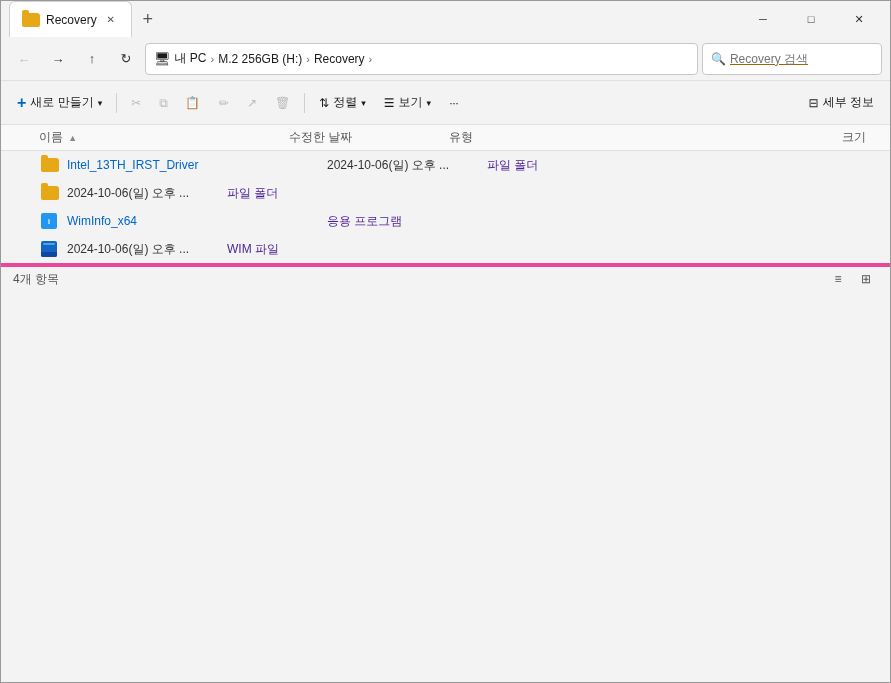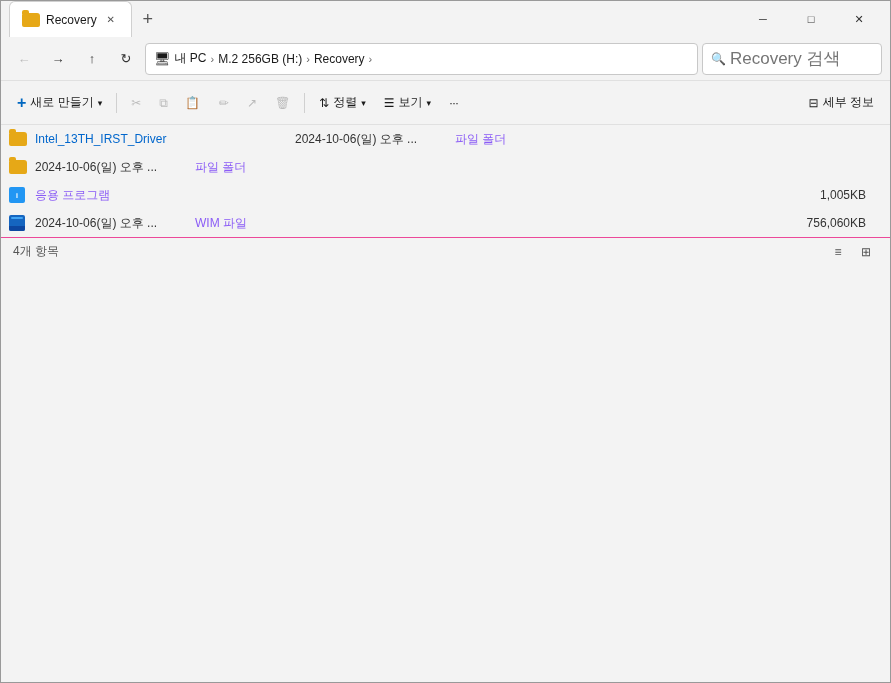"Recovery 검색" .search-bar input { color: #8b5cf6 -> #a16207; font-size: 17px -> 12px; text-decoration: none -> underline }
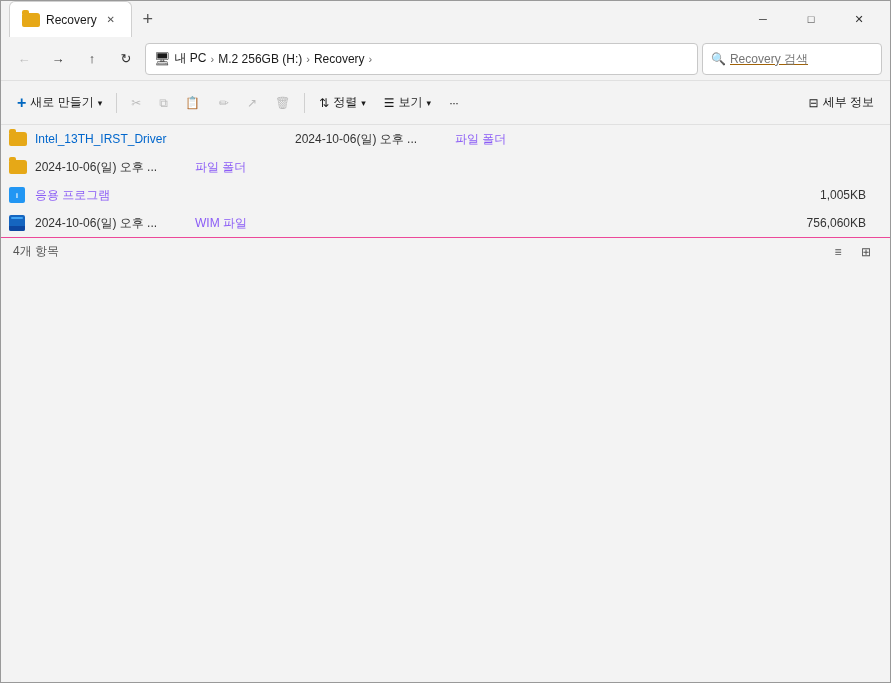"이름 ▲" div.file-list-header { html: none -> <div> <span> <span>이름</span> <span>▲</span> </span> <span> <span>수정한 날짜</span> </span> <span> <span>유형</span> </span> <span> <span>크기</span> </span> </div> }
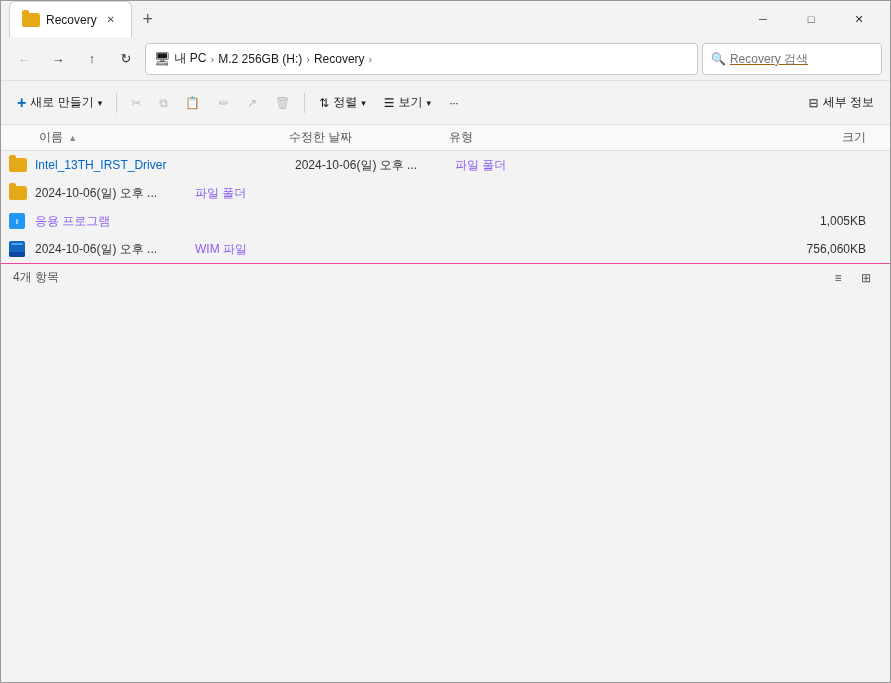"Intel_13TH_IRST_Driver" .file-item { margin-left: none -> 32px }
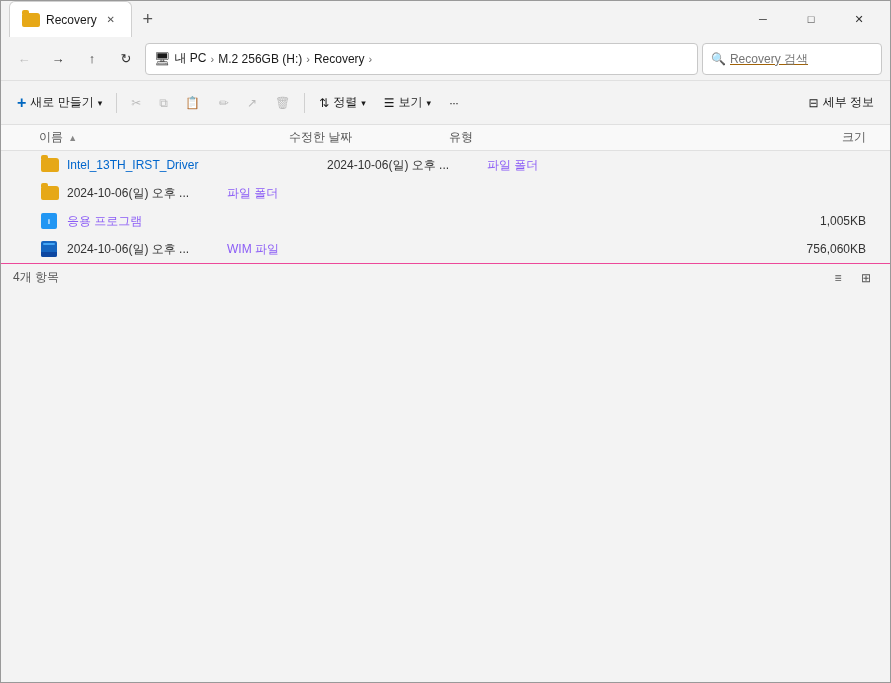"파일 폴더" .file-type { color: #8b5cf6 -> #4c1d95 }
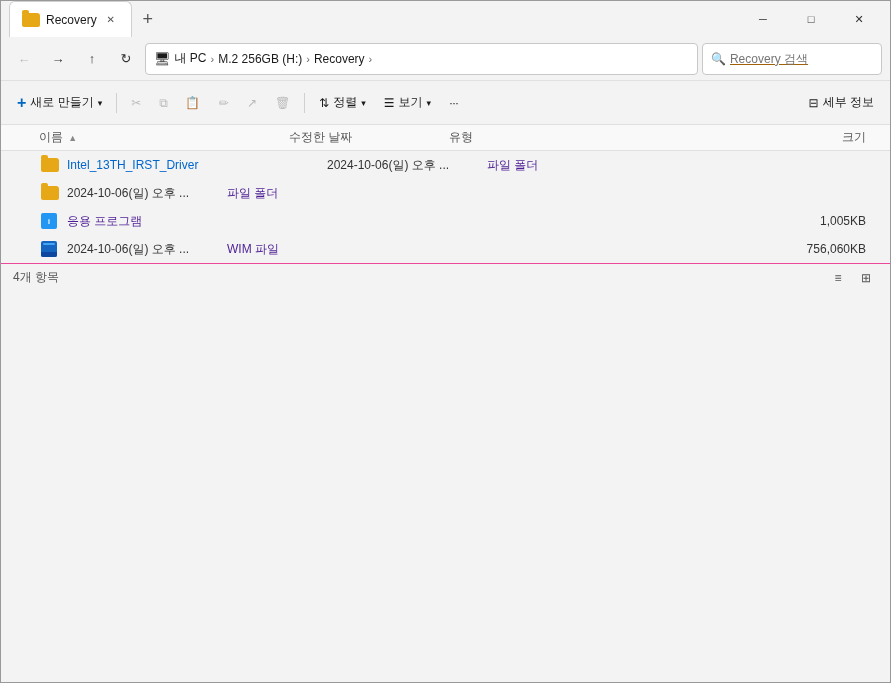"WimInfo_x64" span.file-name { html: none -> <span>WimInfo_x64</span> }
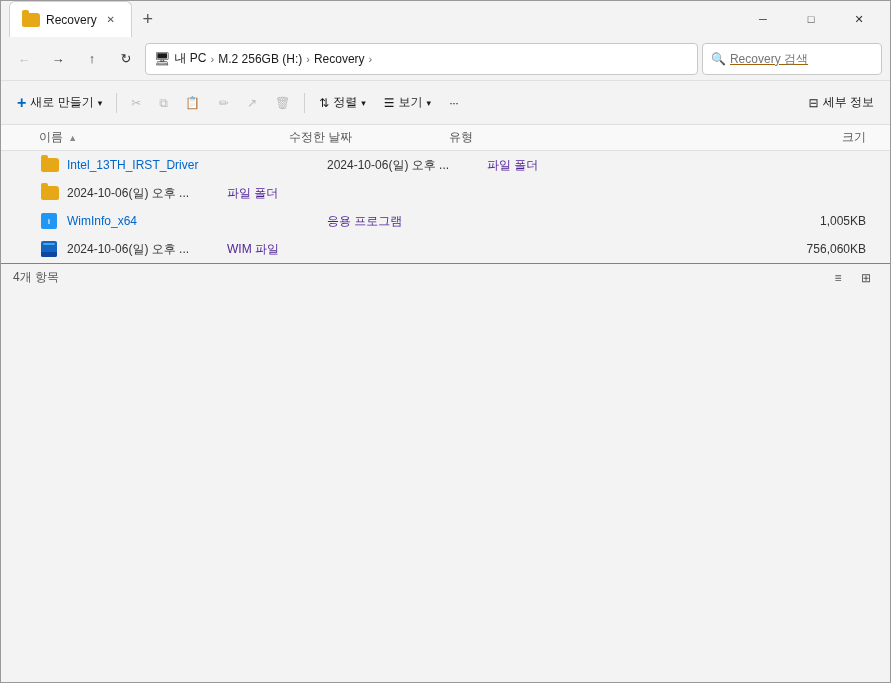"1,005KB" span.file-size { html: <span>1,005KB</span> -> none }
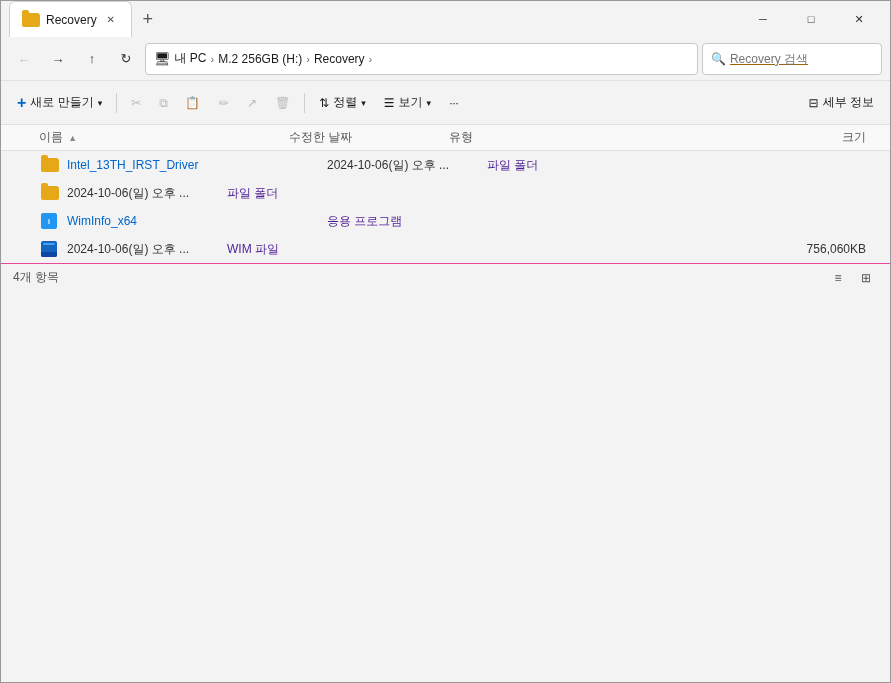"756,060KB" span.file-size { html: <span>756,060KB</span> -> none }
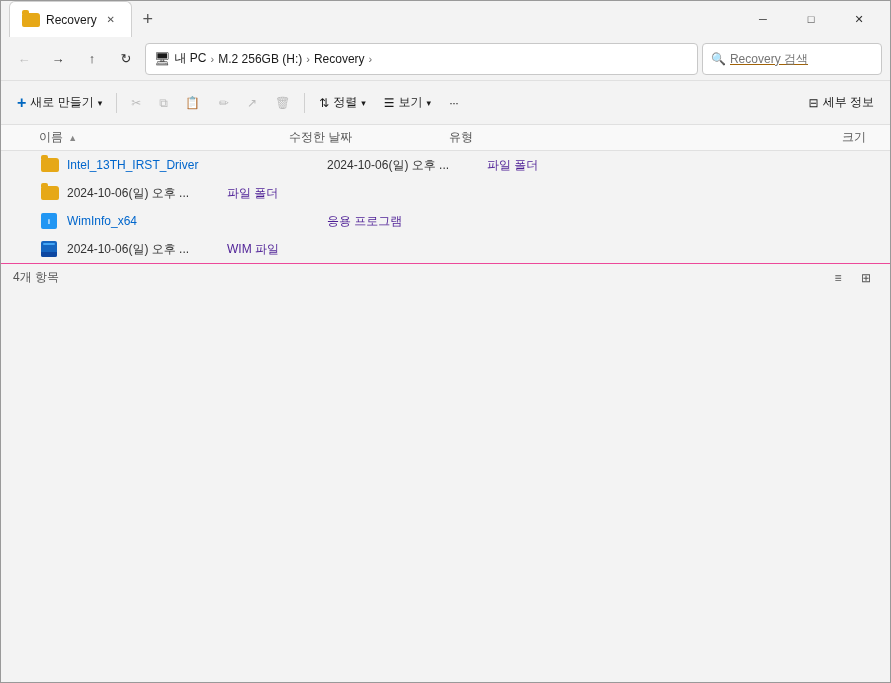"4개 항목" .status-bar { border-top: 1px solid #ec4899 -> 4px solid #ec4899 }
